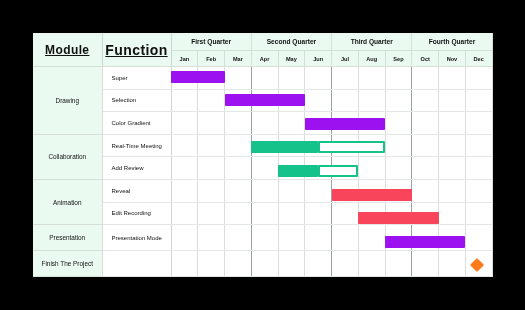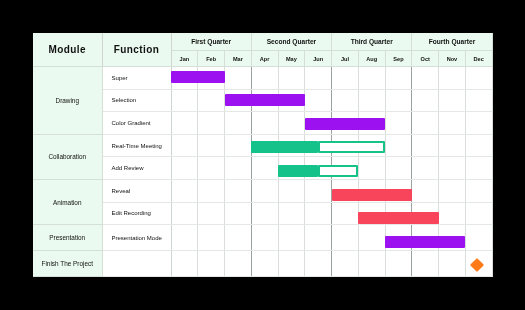"Module" .hdr-module { font-size: 10px -> 12px; text-decoration: none -> underline }
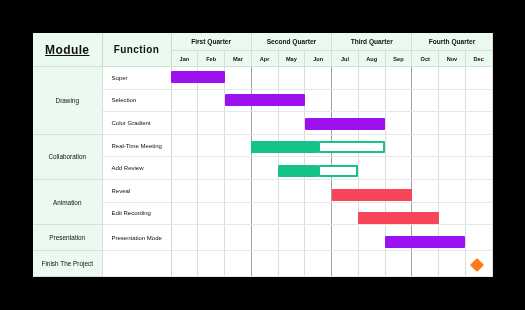"Function" .hdr-function { font-size: 10px -> 14px; text-decoration: none -> underline }
